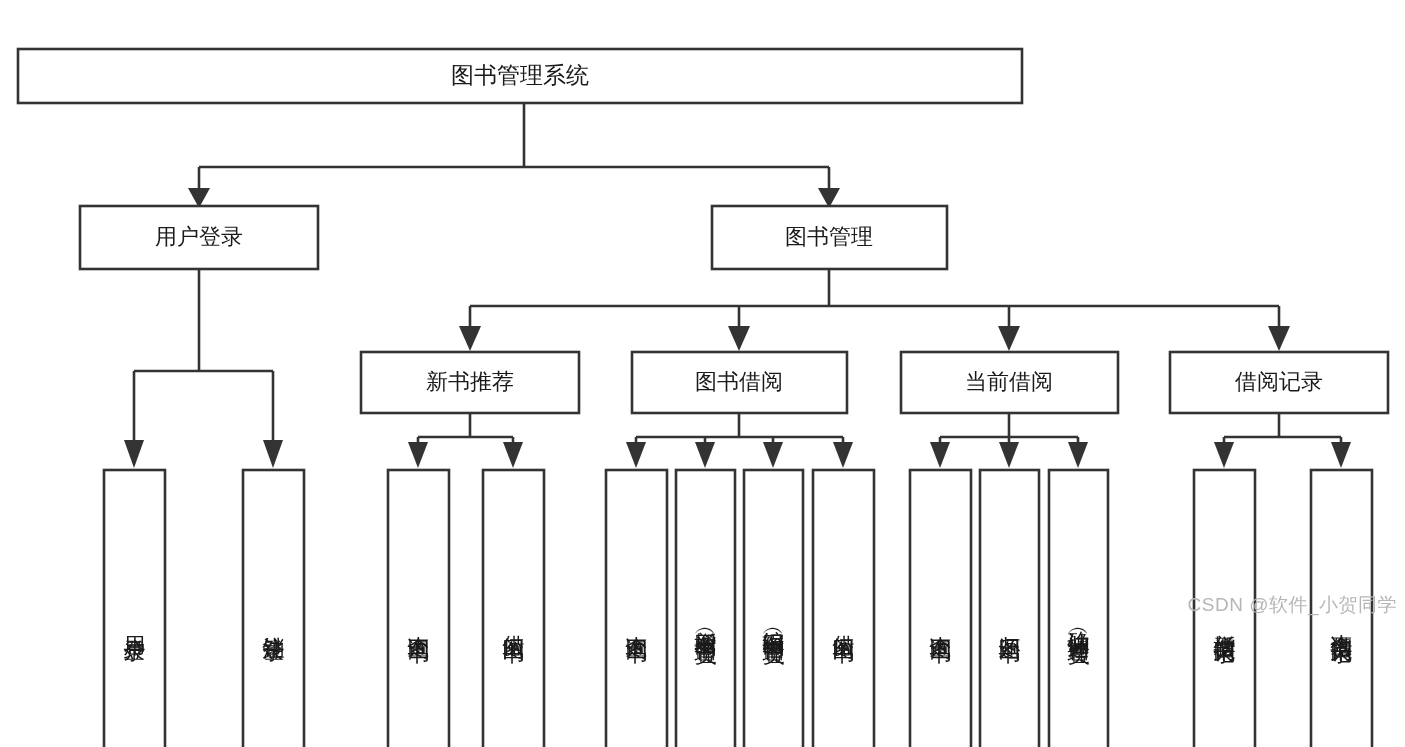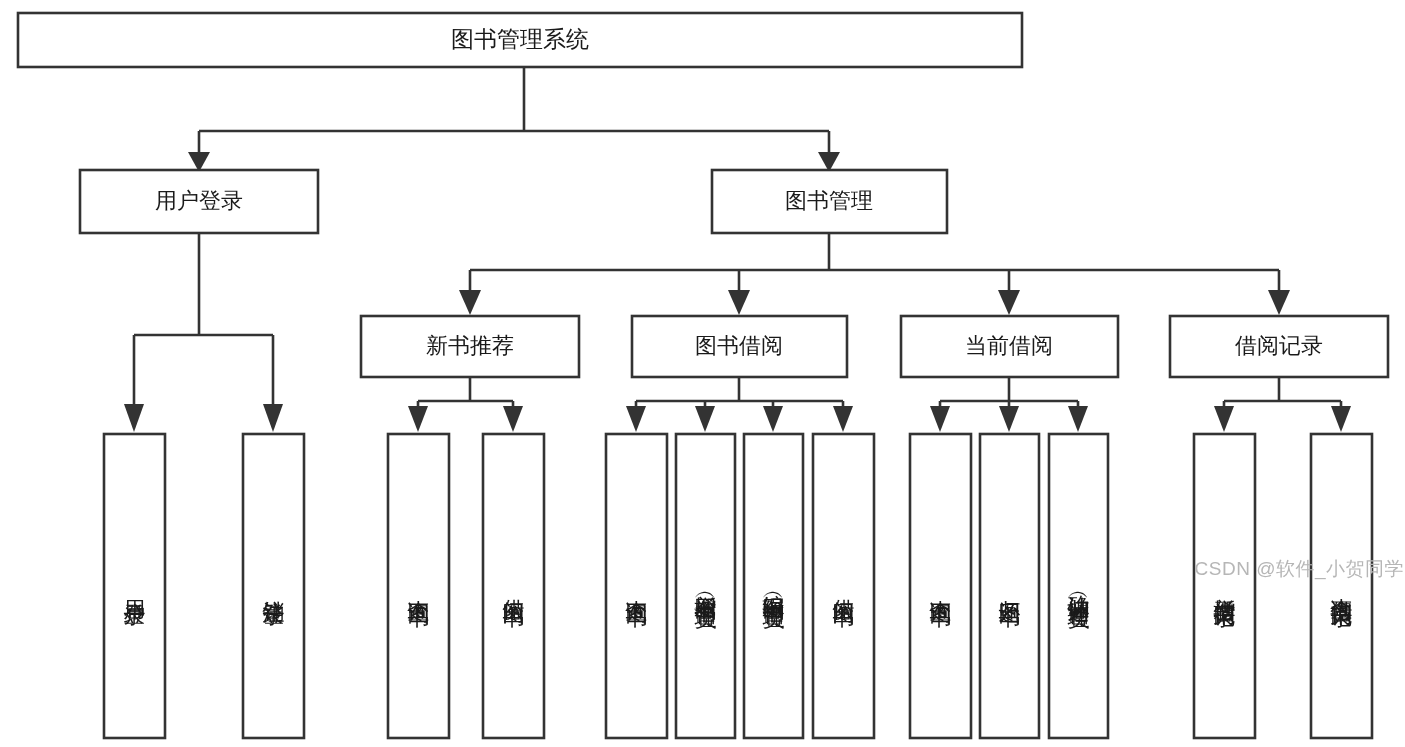"图书管理系统" #diagram-root { margin-top: none -> 36px }
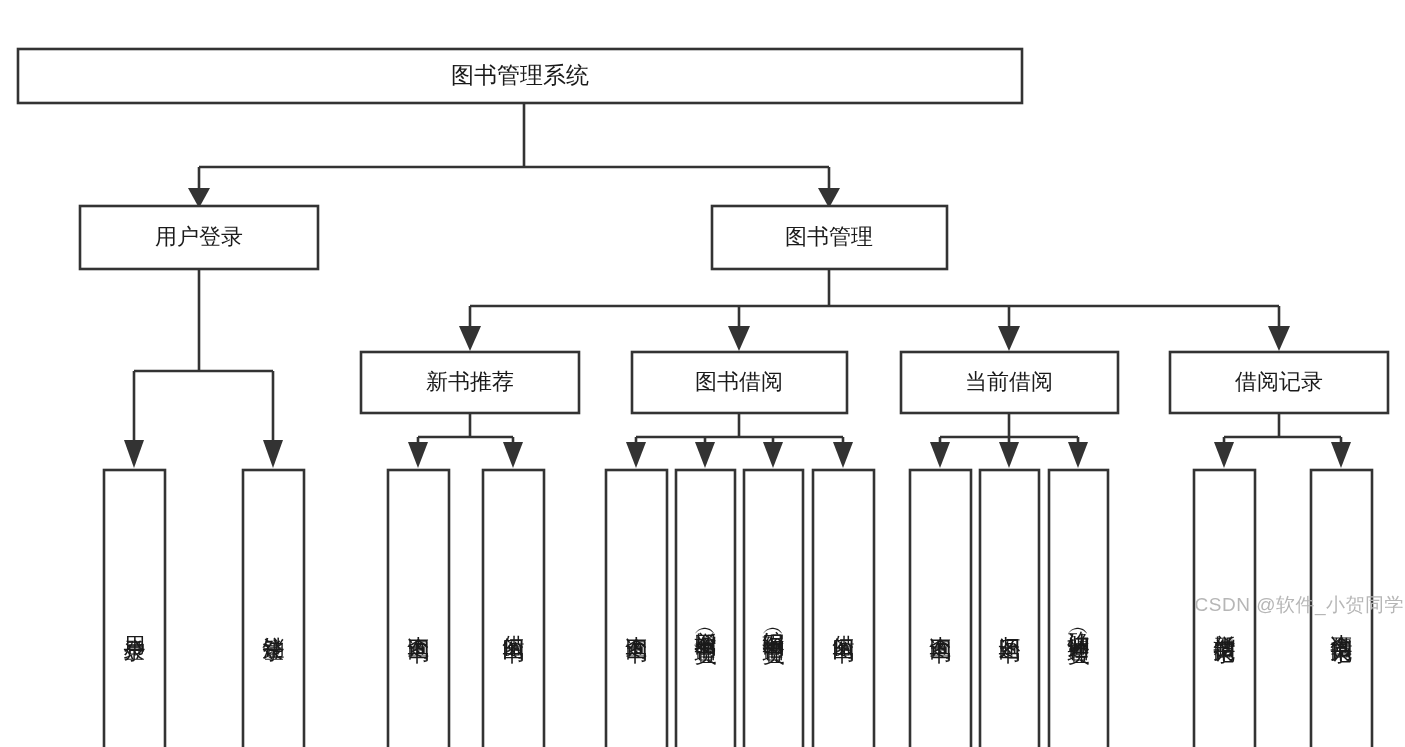"CSDN @软件_小贺同学" .watermark { right: 1px -> 8px }
